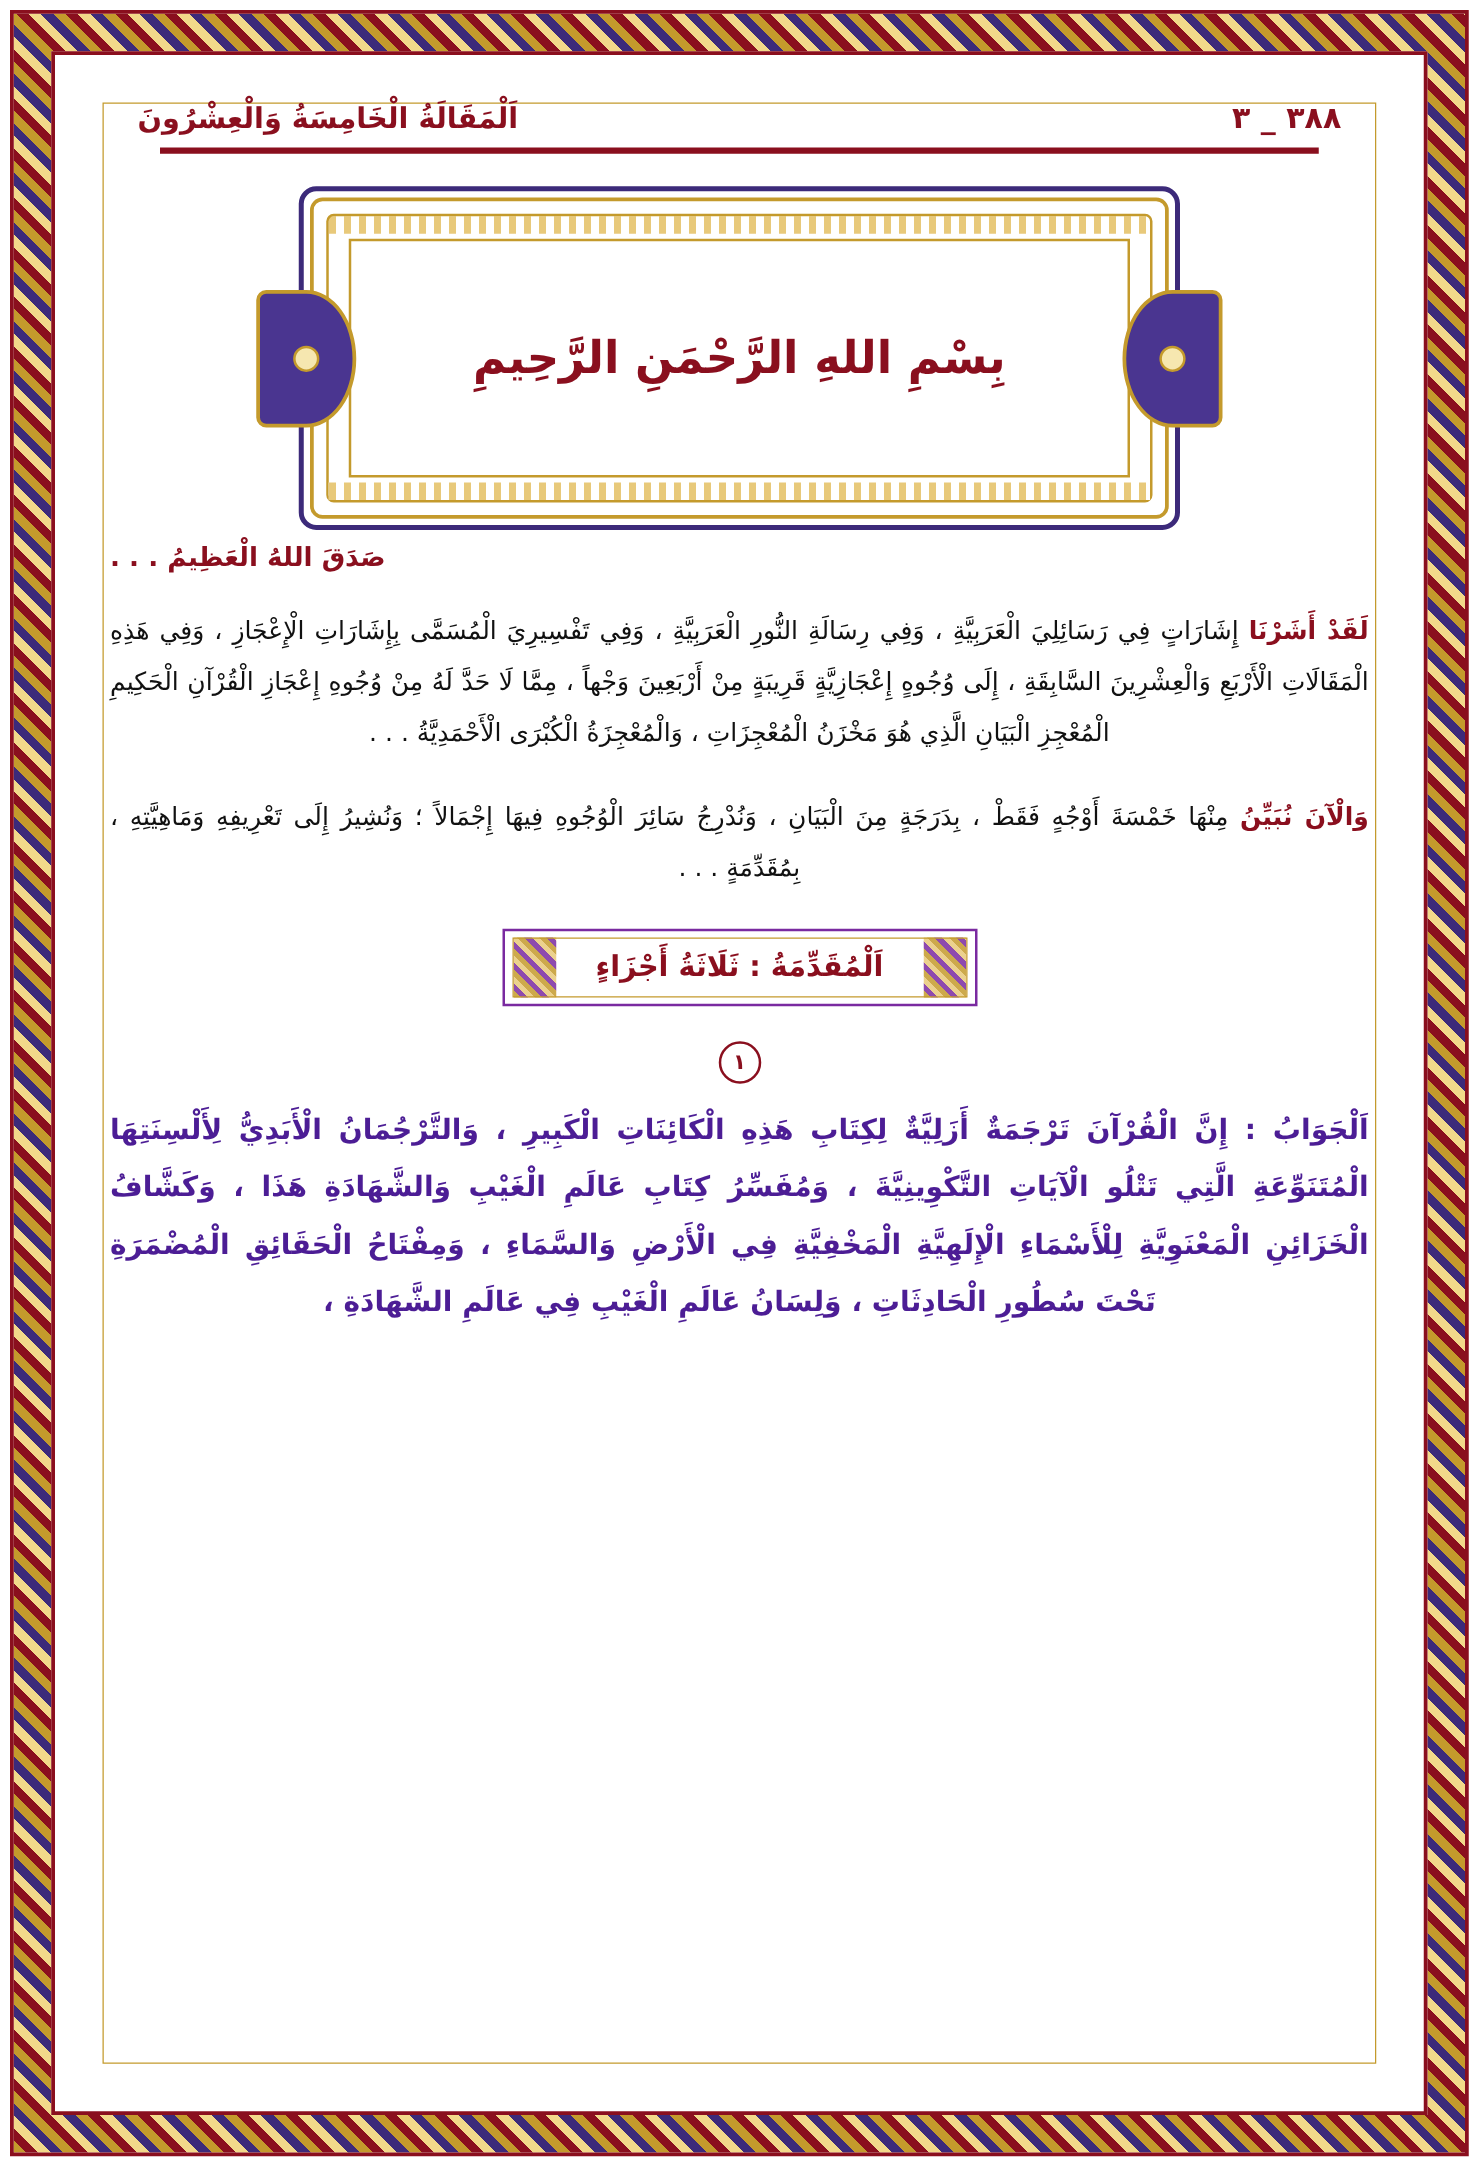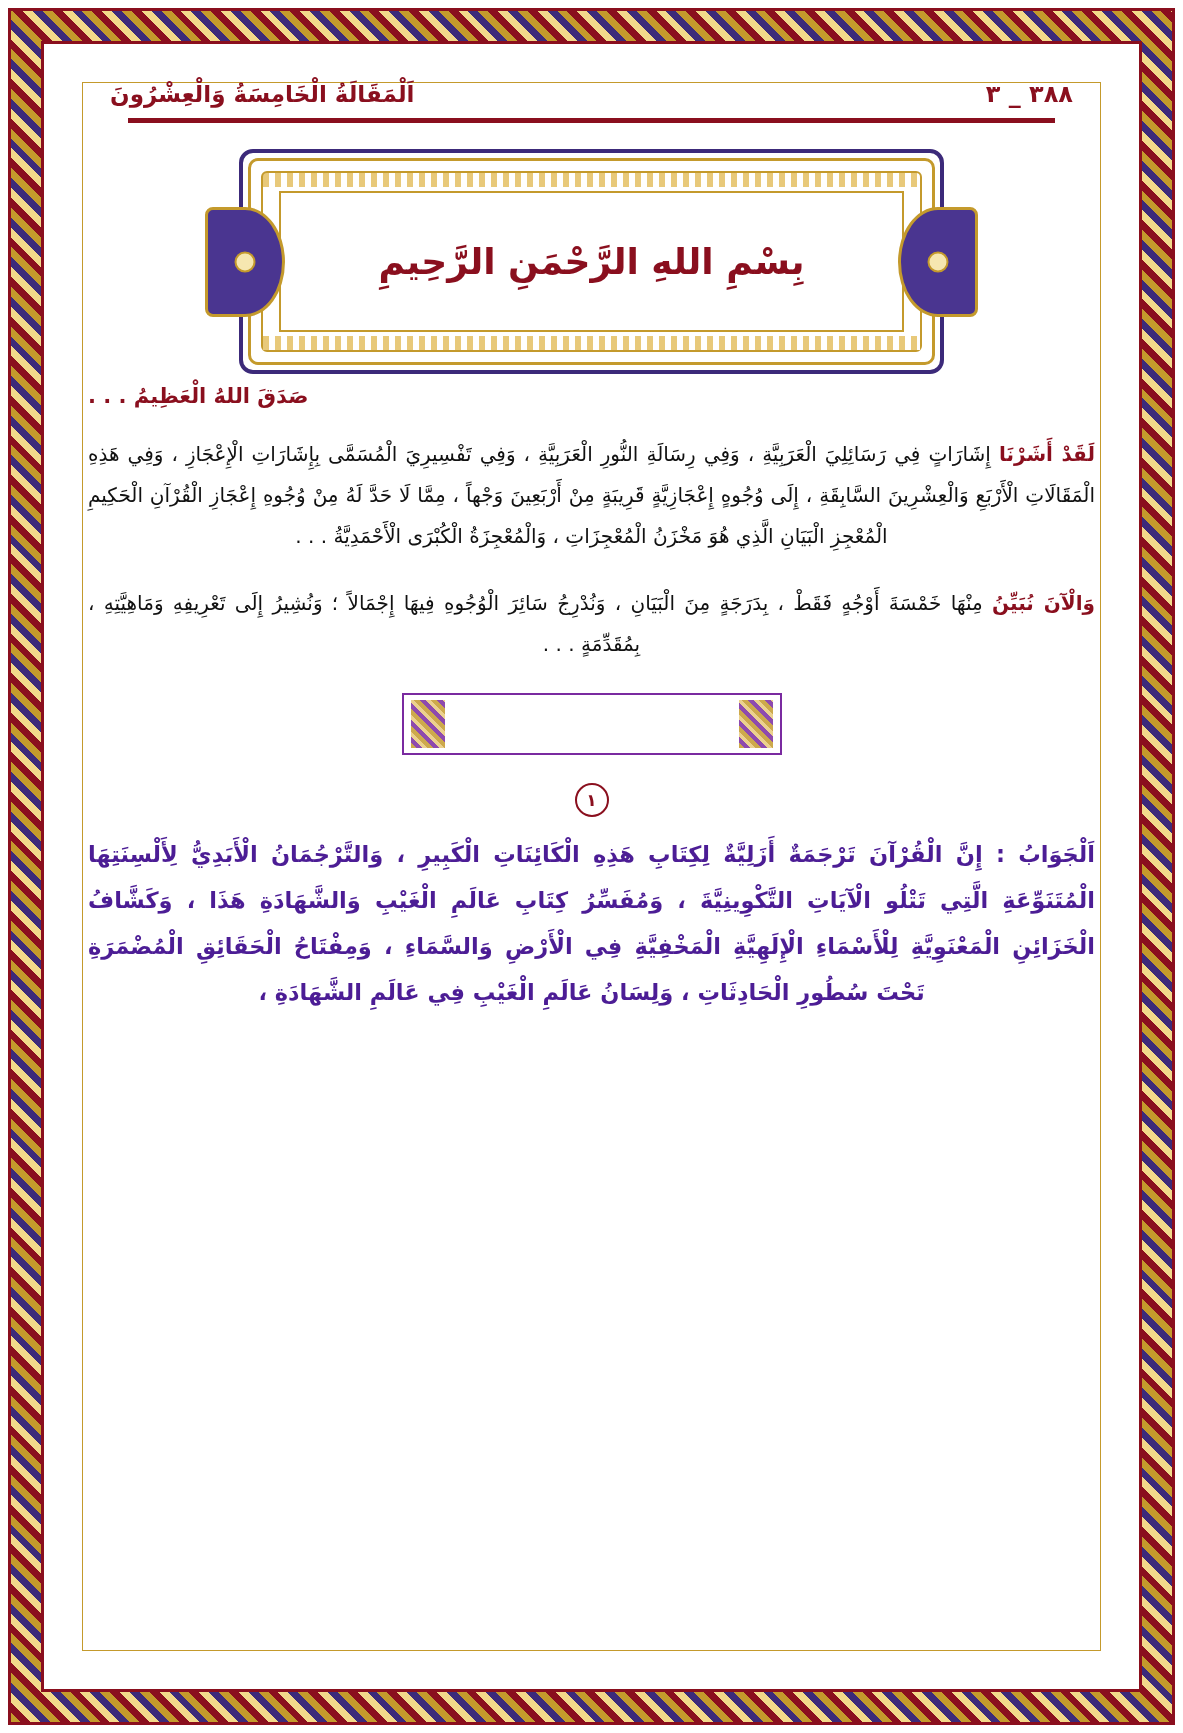"بِسْمِ اللهِ الرَّحْمَنِ الرَّحِيمِ" .basmala-wrap { height: 225px -> 275px }
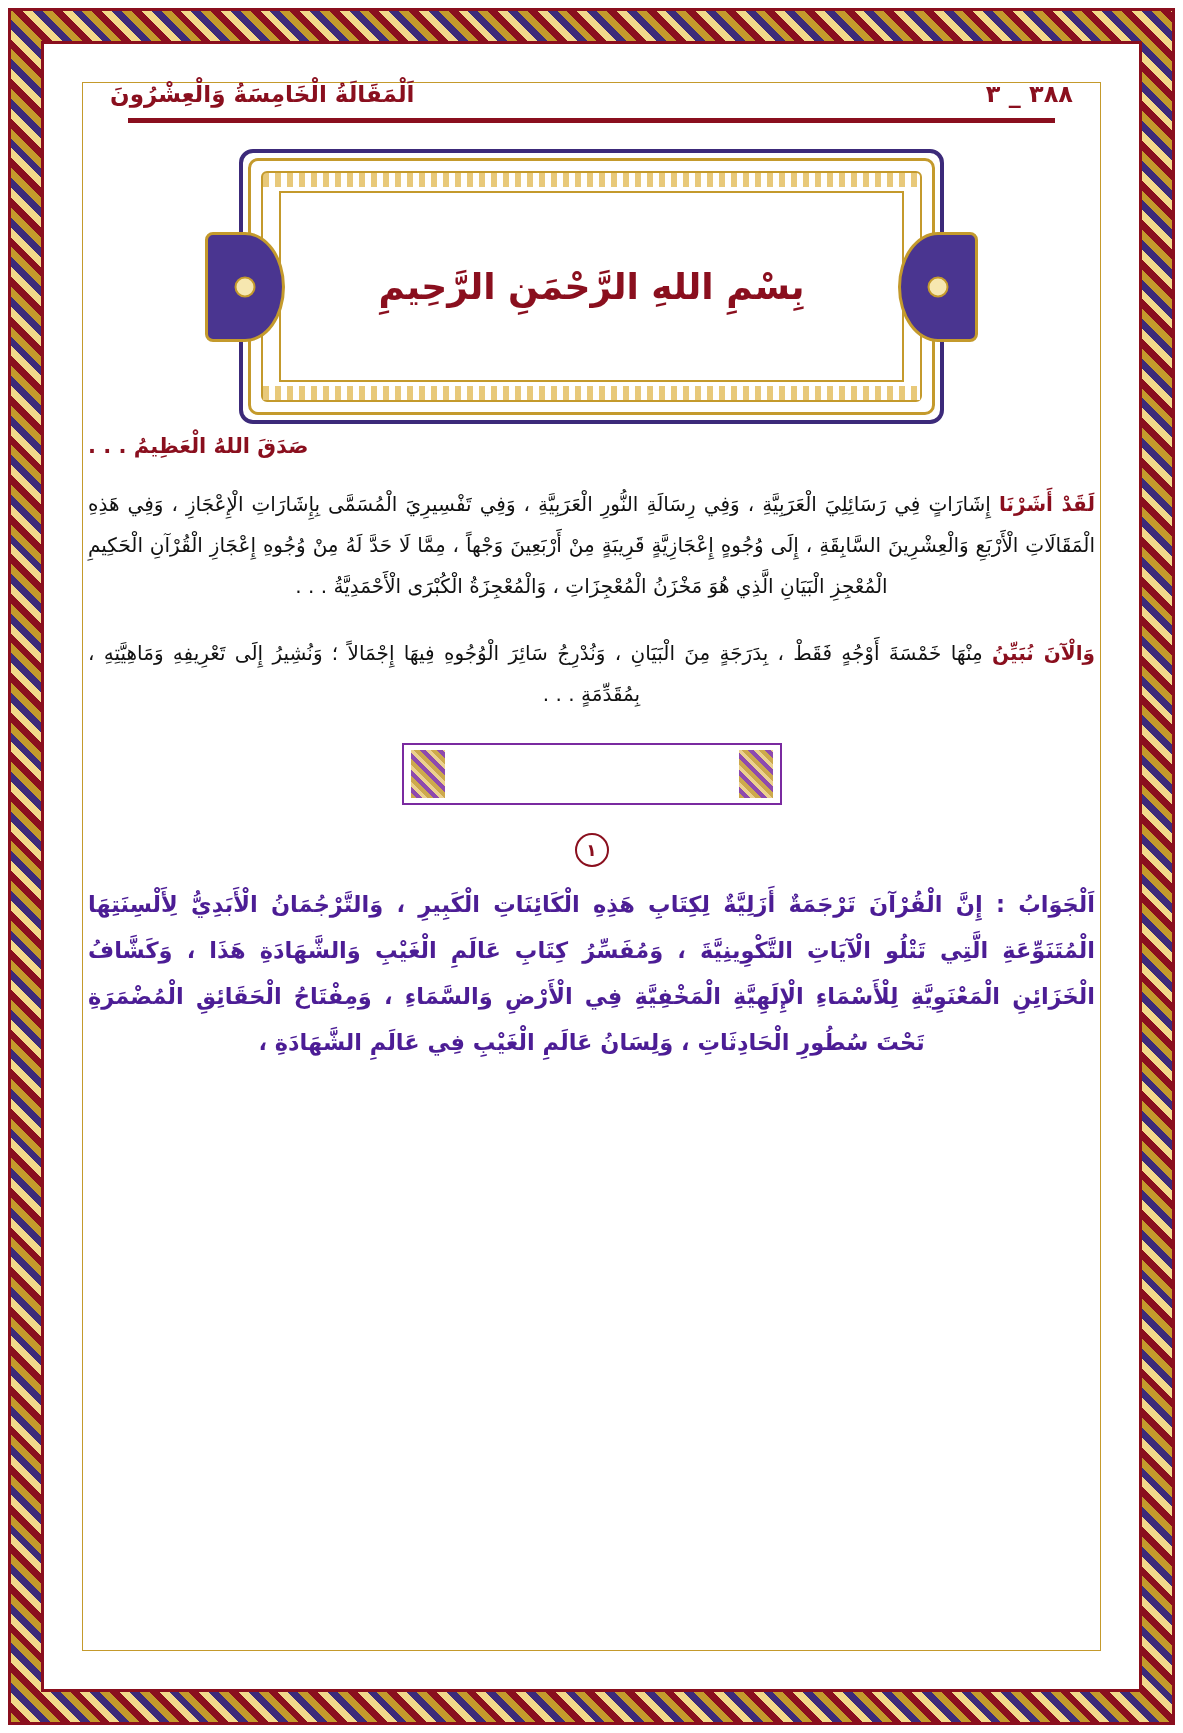"اَلْمُقَدِّمَةُ : ثَلَاثَةُ أَجْزَاءٍ" div.sectionbox-inner { html: none -> <div> <span>اَلْمُقَدِّمَةُ : ثَلَاثَةُ أَجْزَاءٍ</span> </div> }
